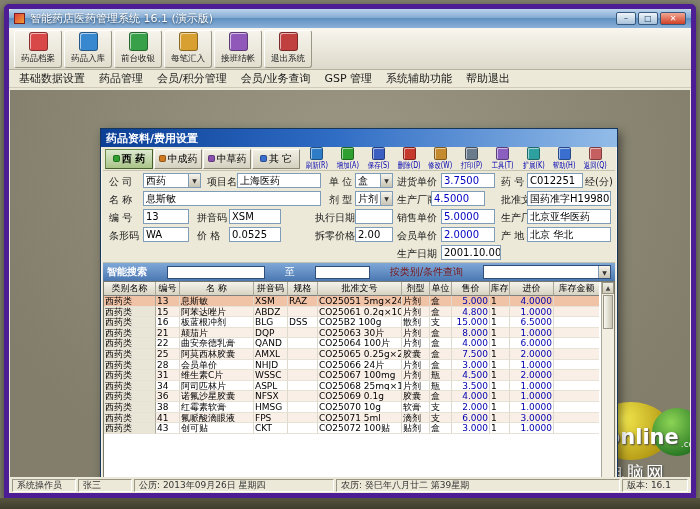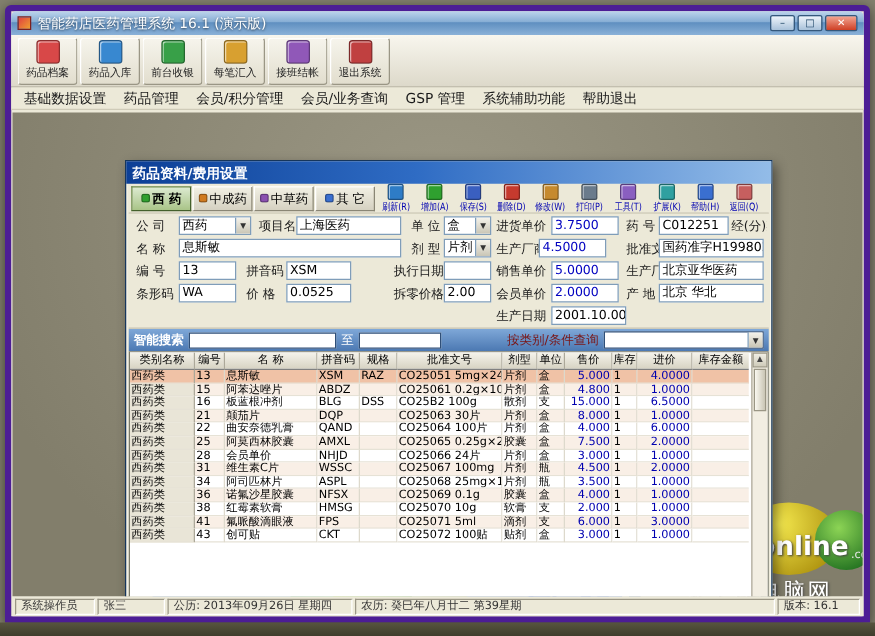"智能搜索" #searchrow { gap: 4px -> 20px }
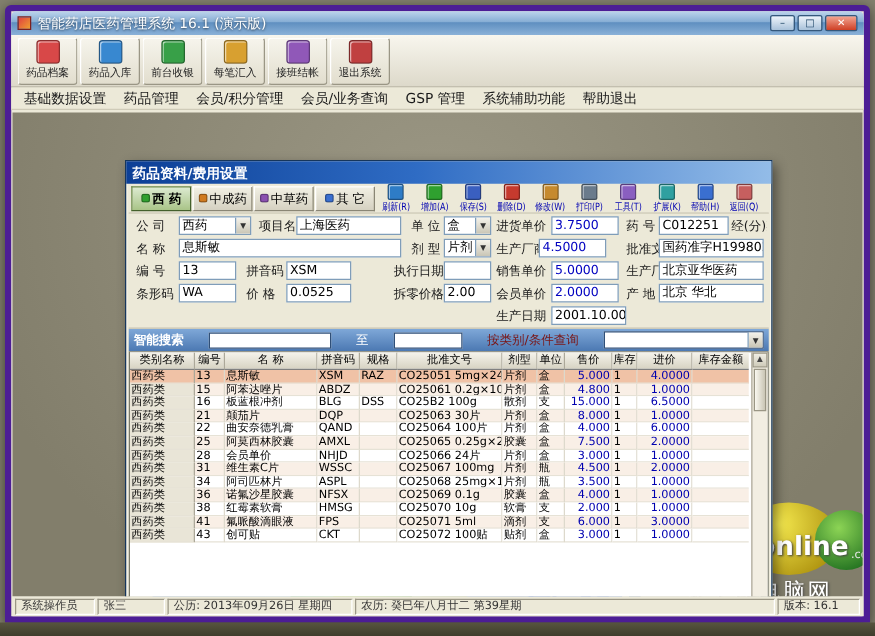"公历: 2013年09月26日 星期四" .sb2 { width: 148px -> 200px }
